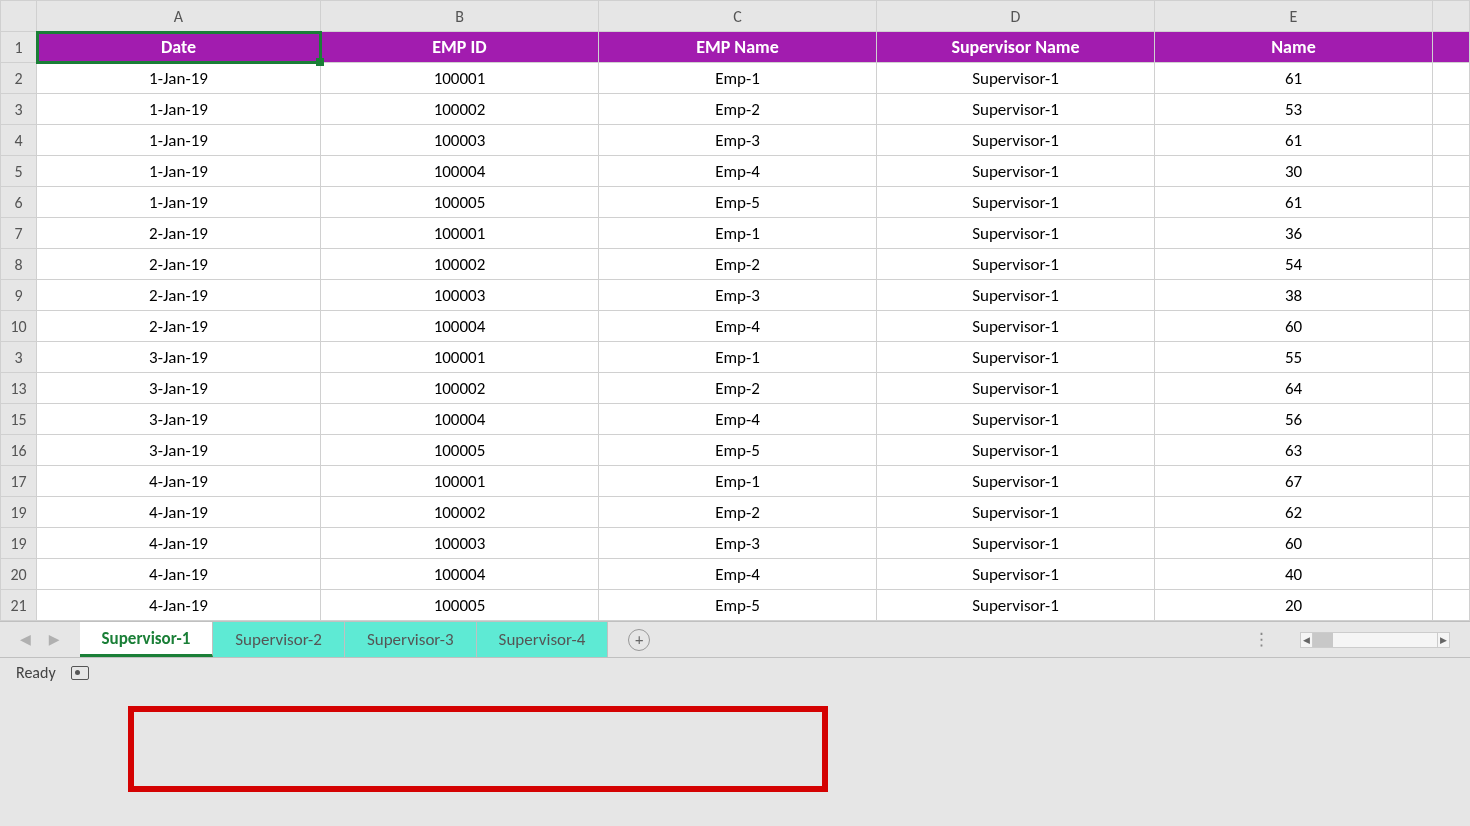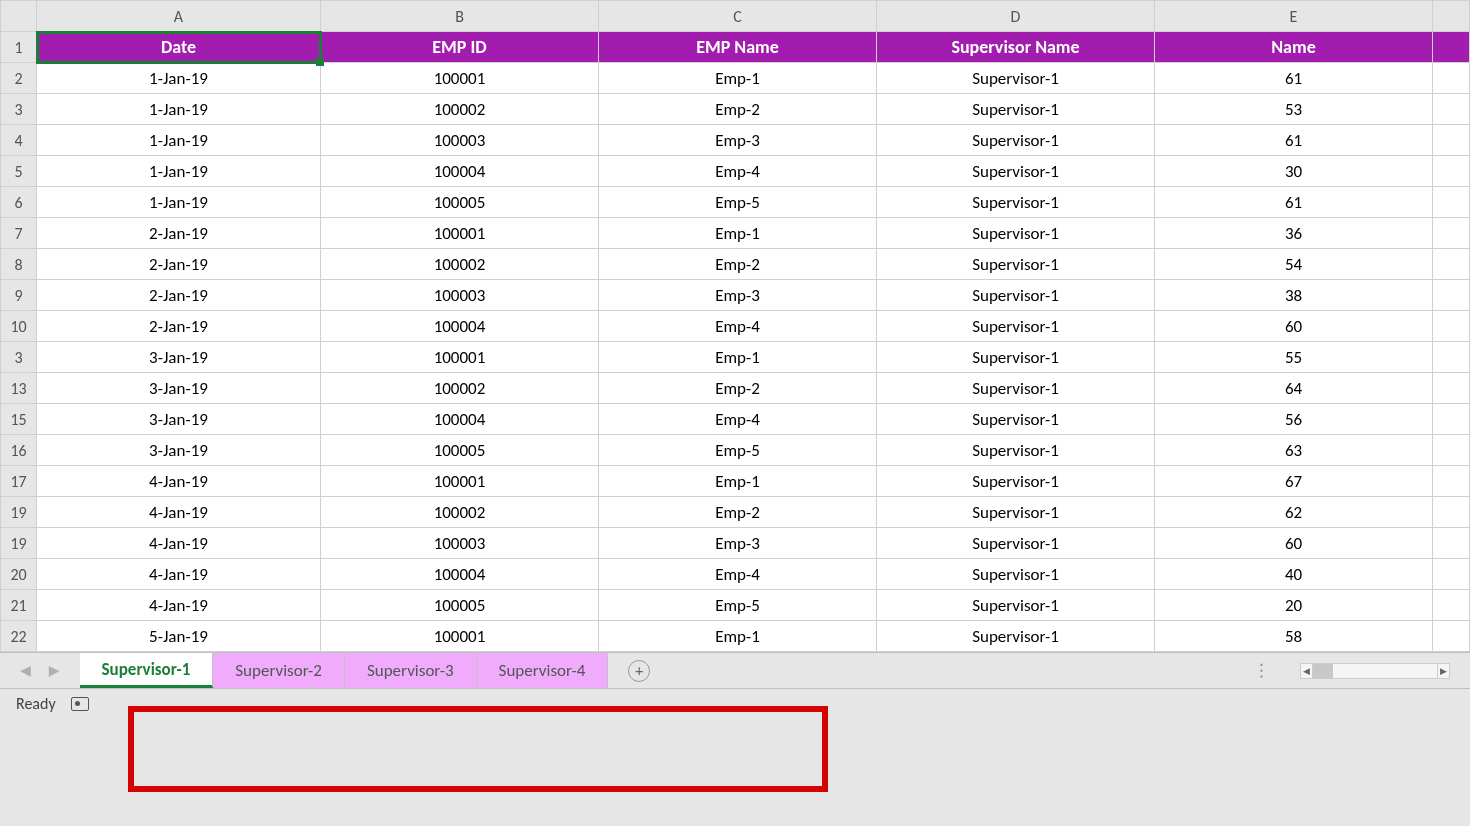"22" tr { html: <tr> <th>22</th> <td>5-Jan-19</td> <td>100001</td> <td>Emp-1</td> <td>Supervisor-1</td> <td>58</td> <td></td> </tr> -> none }
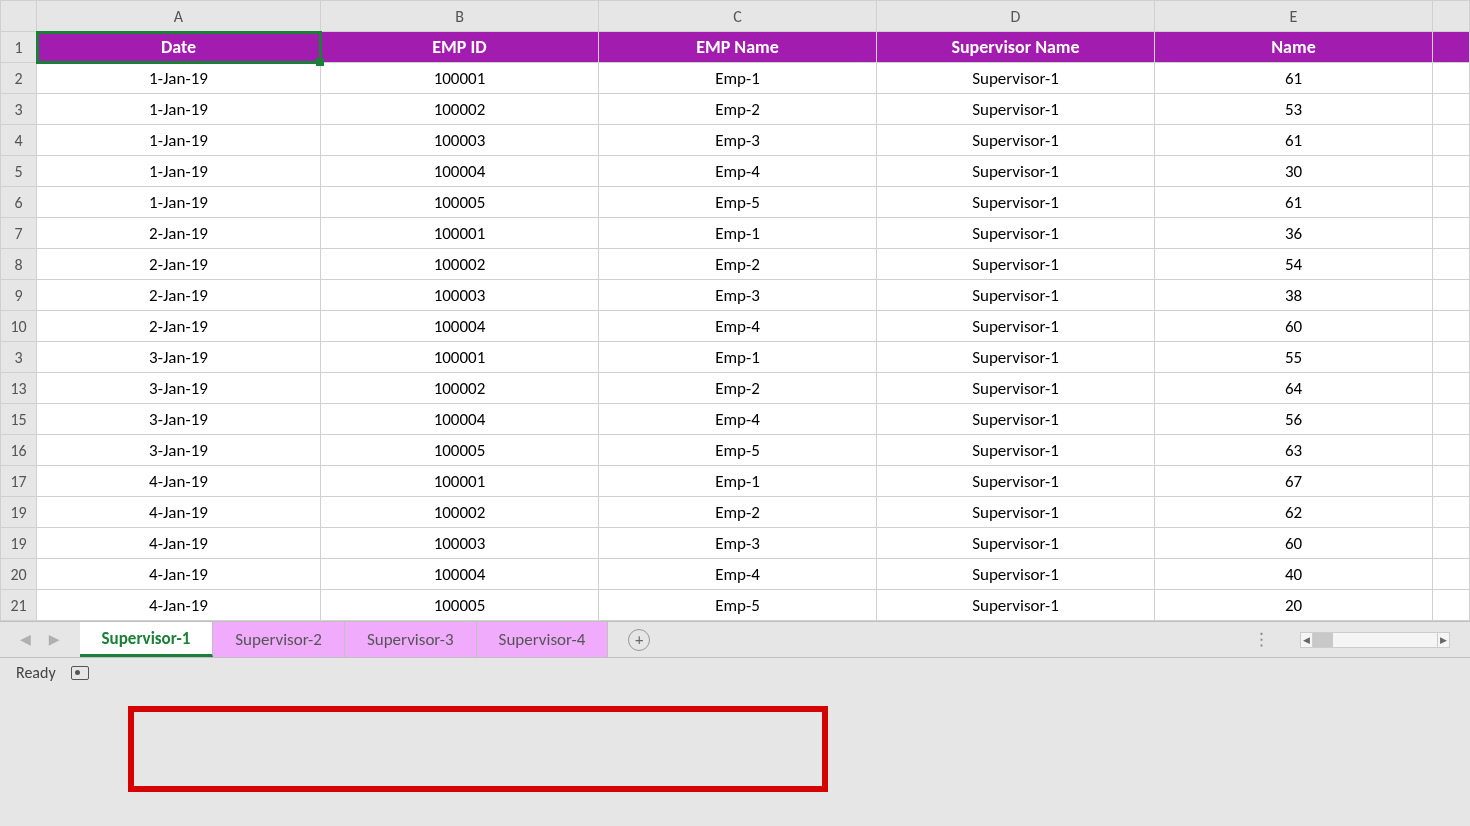"Supervisor-2" .tab { background: #f0abfc -> #5eead4 }
